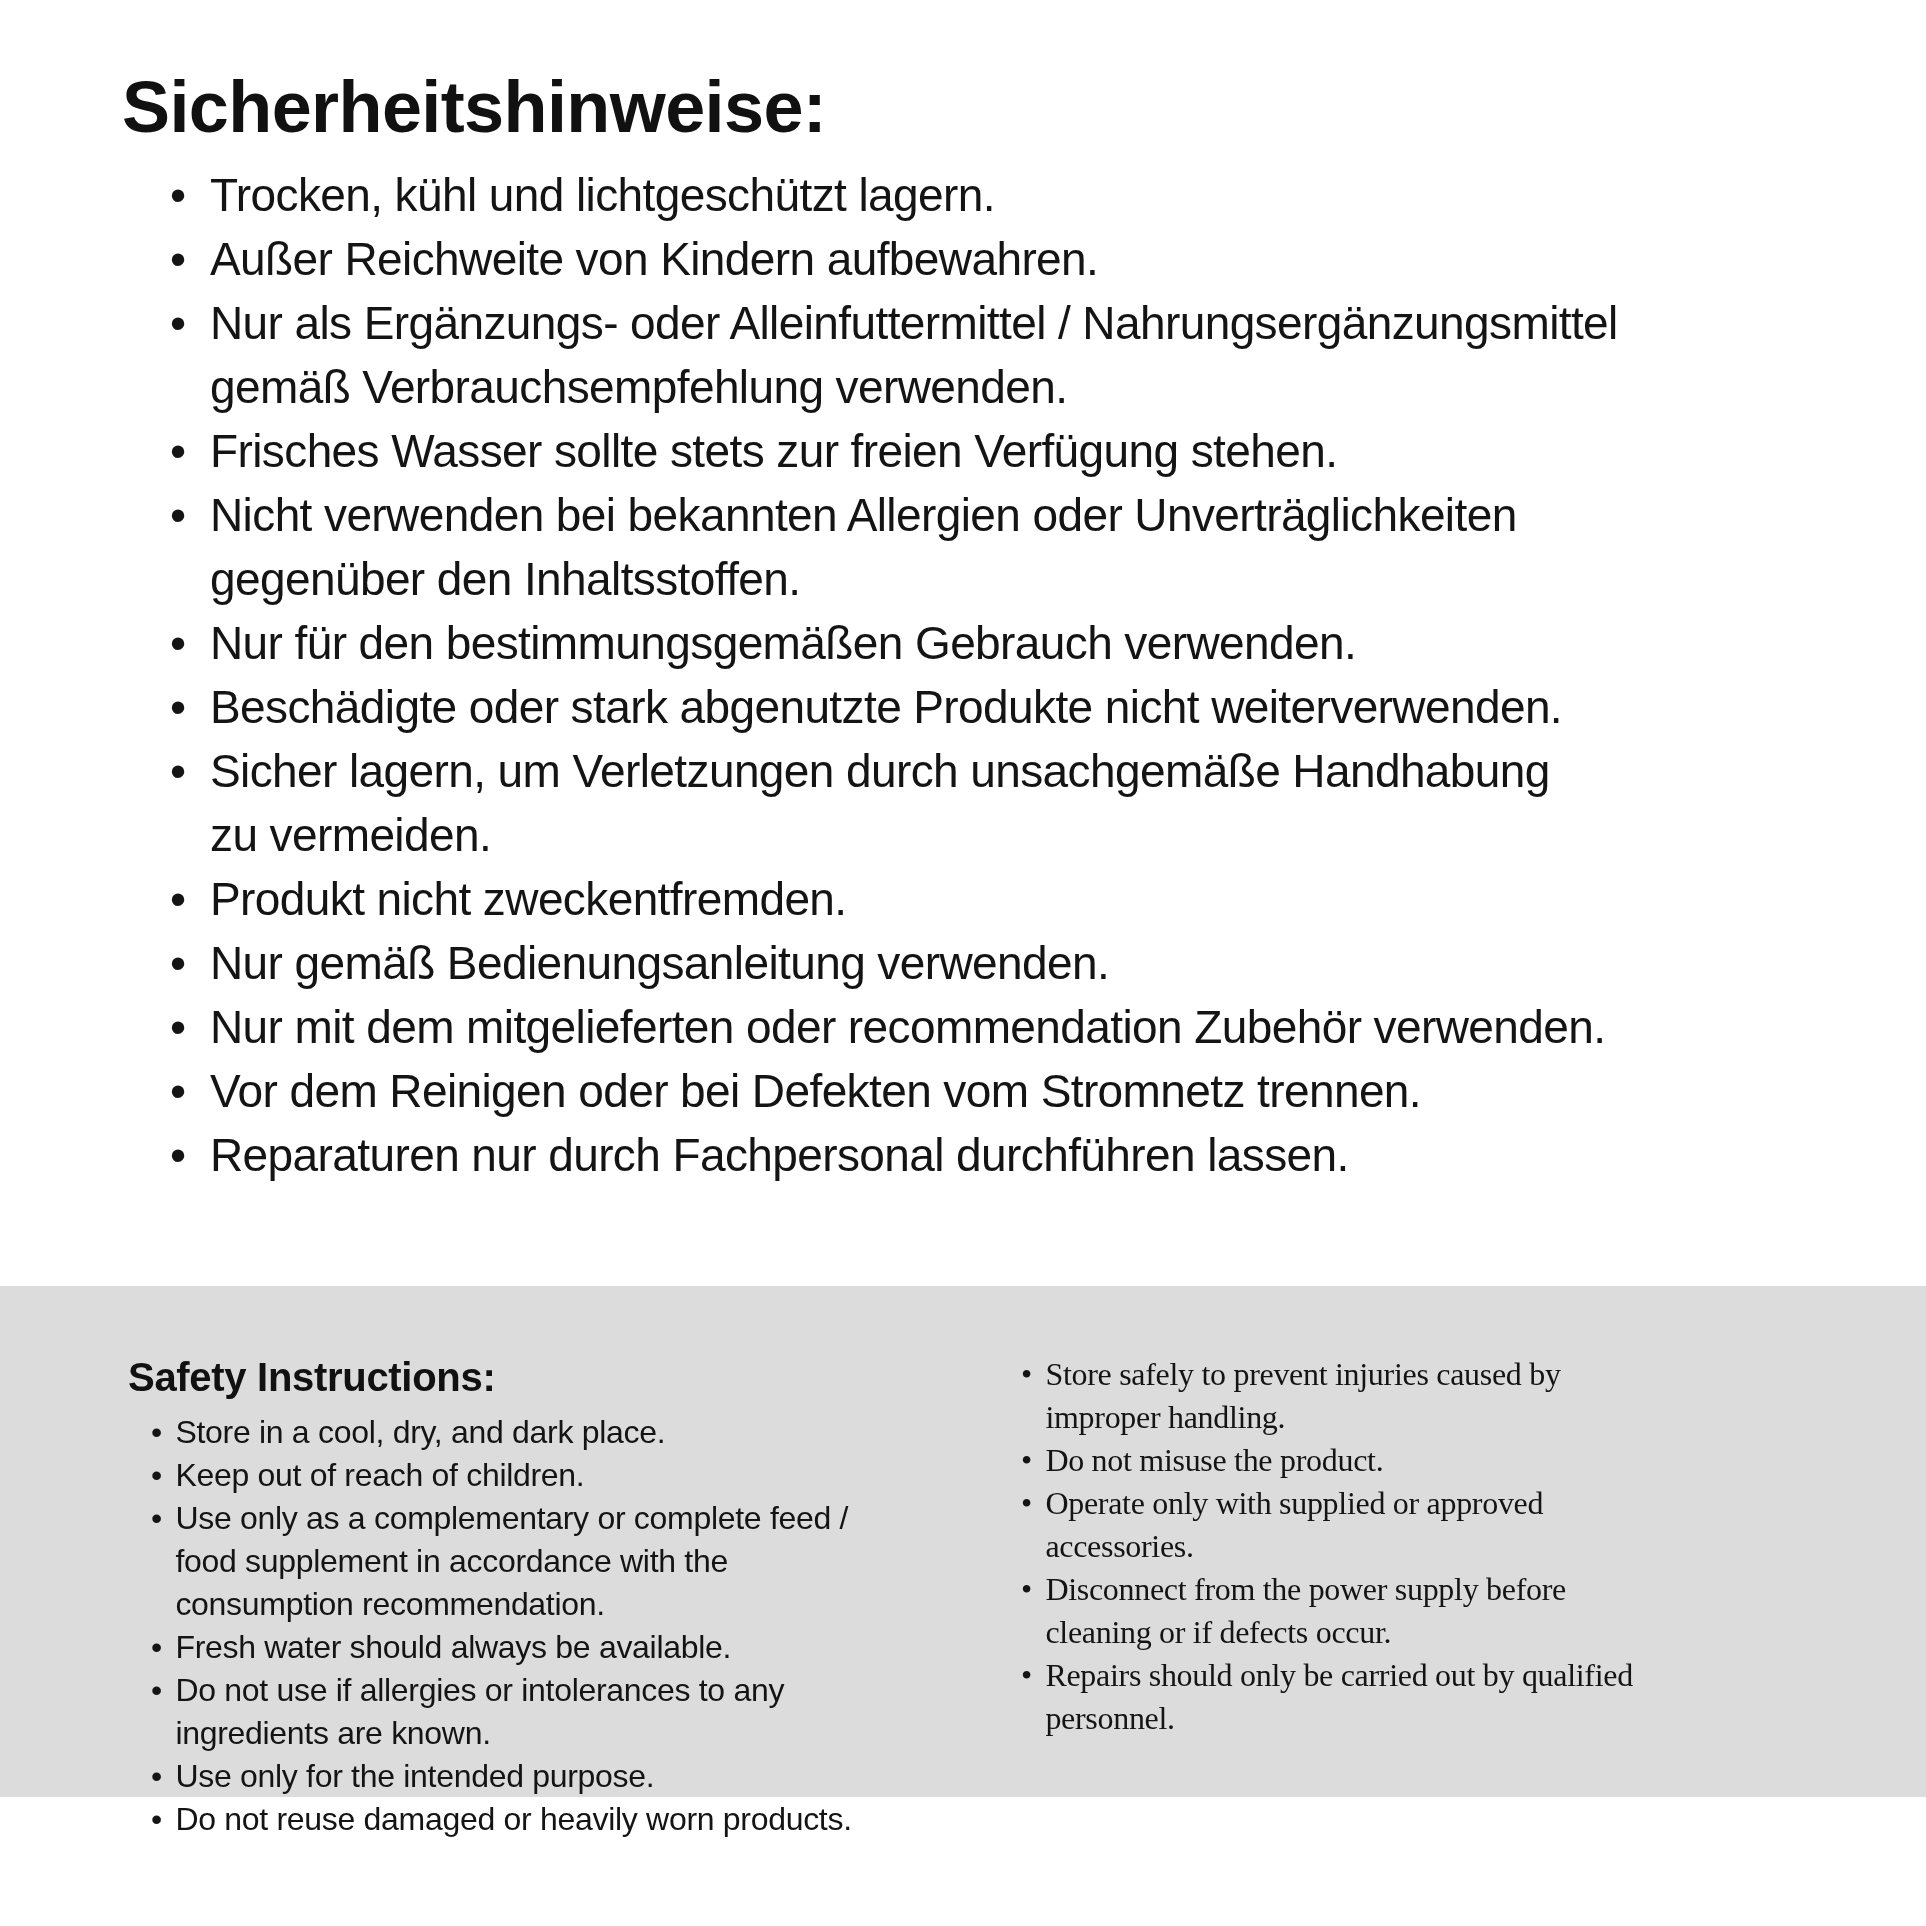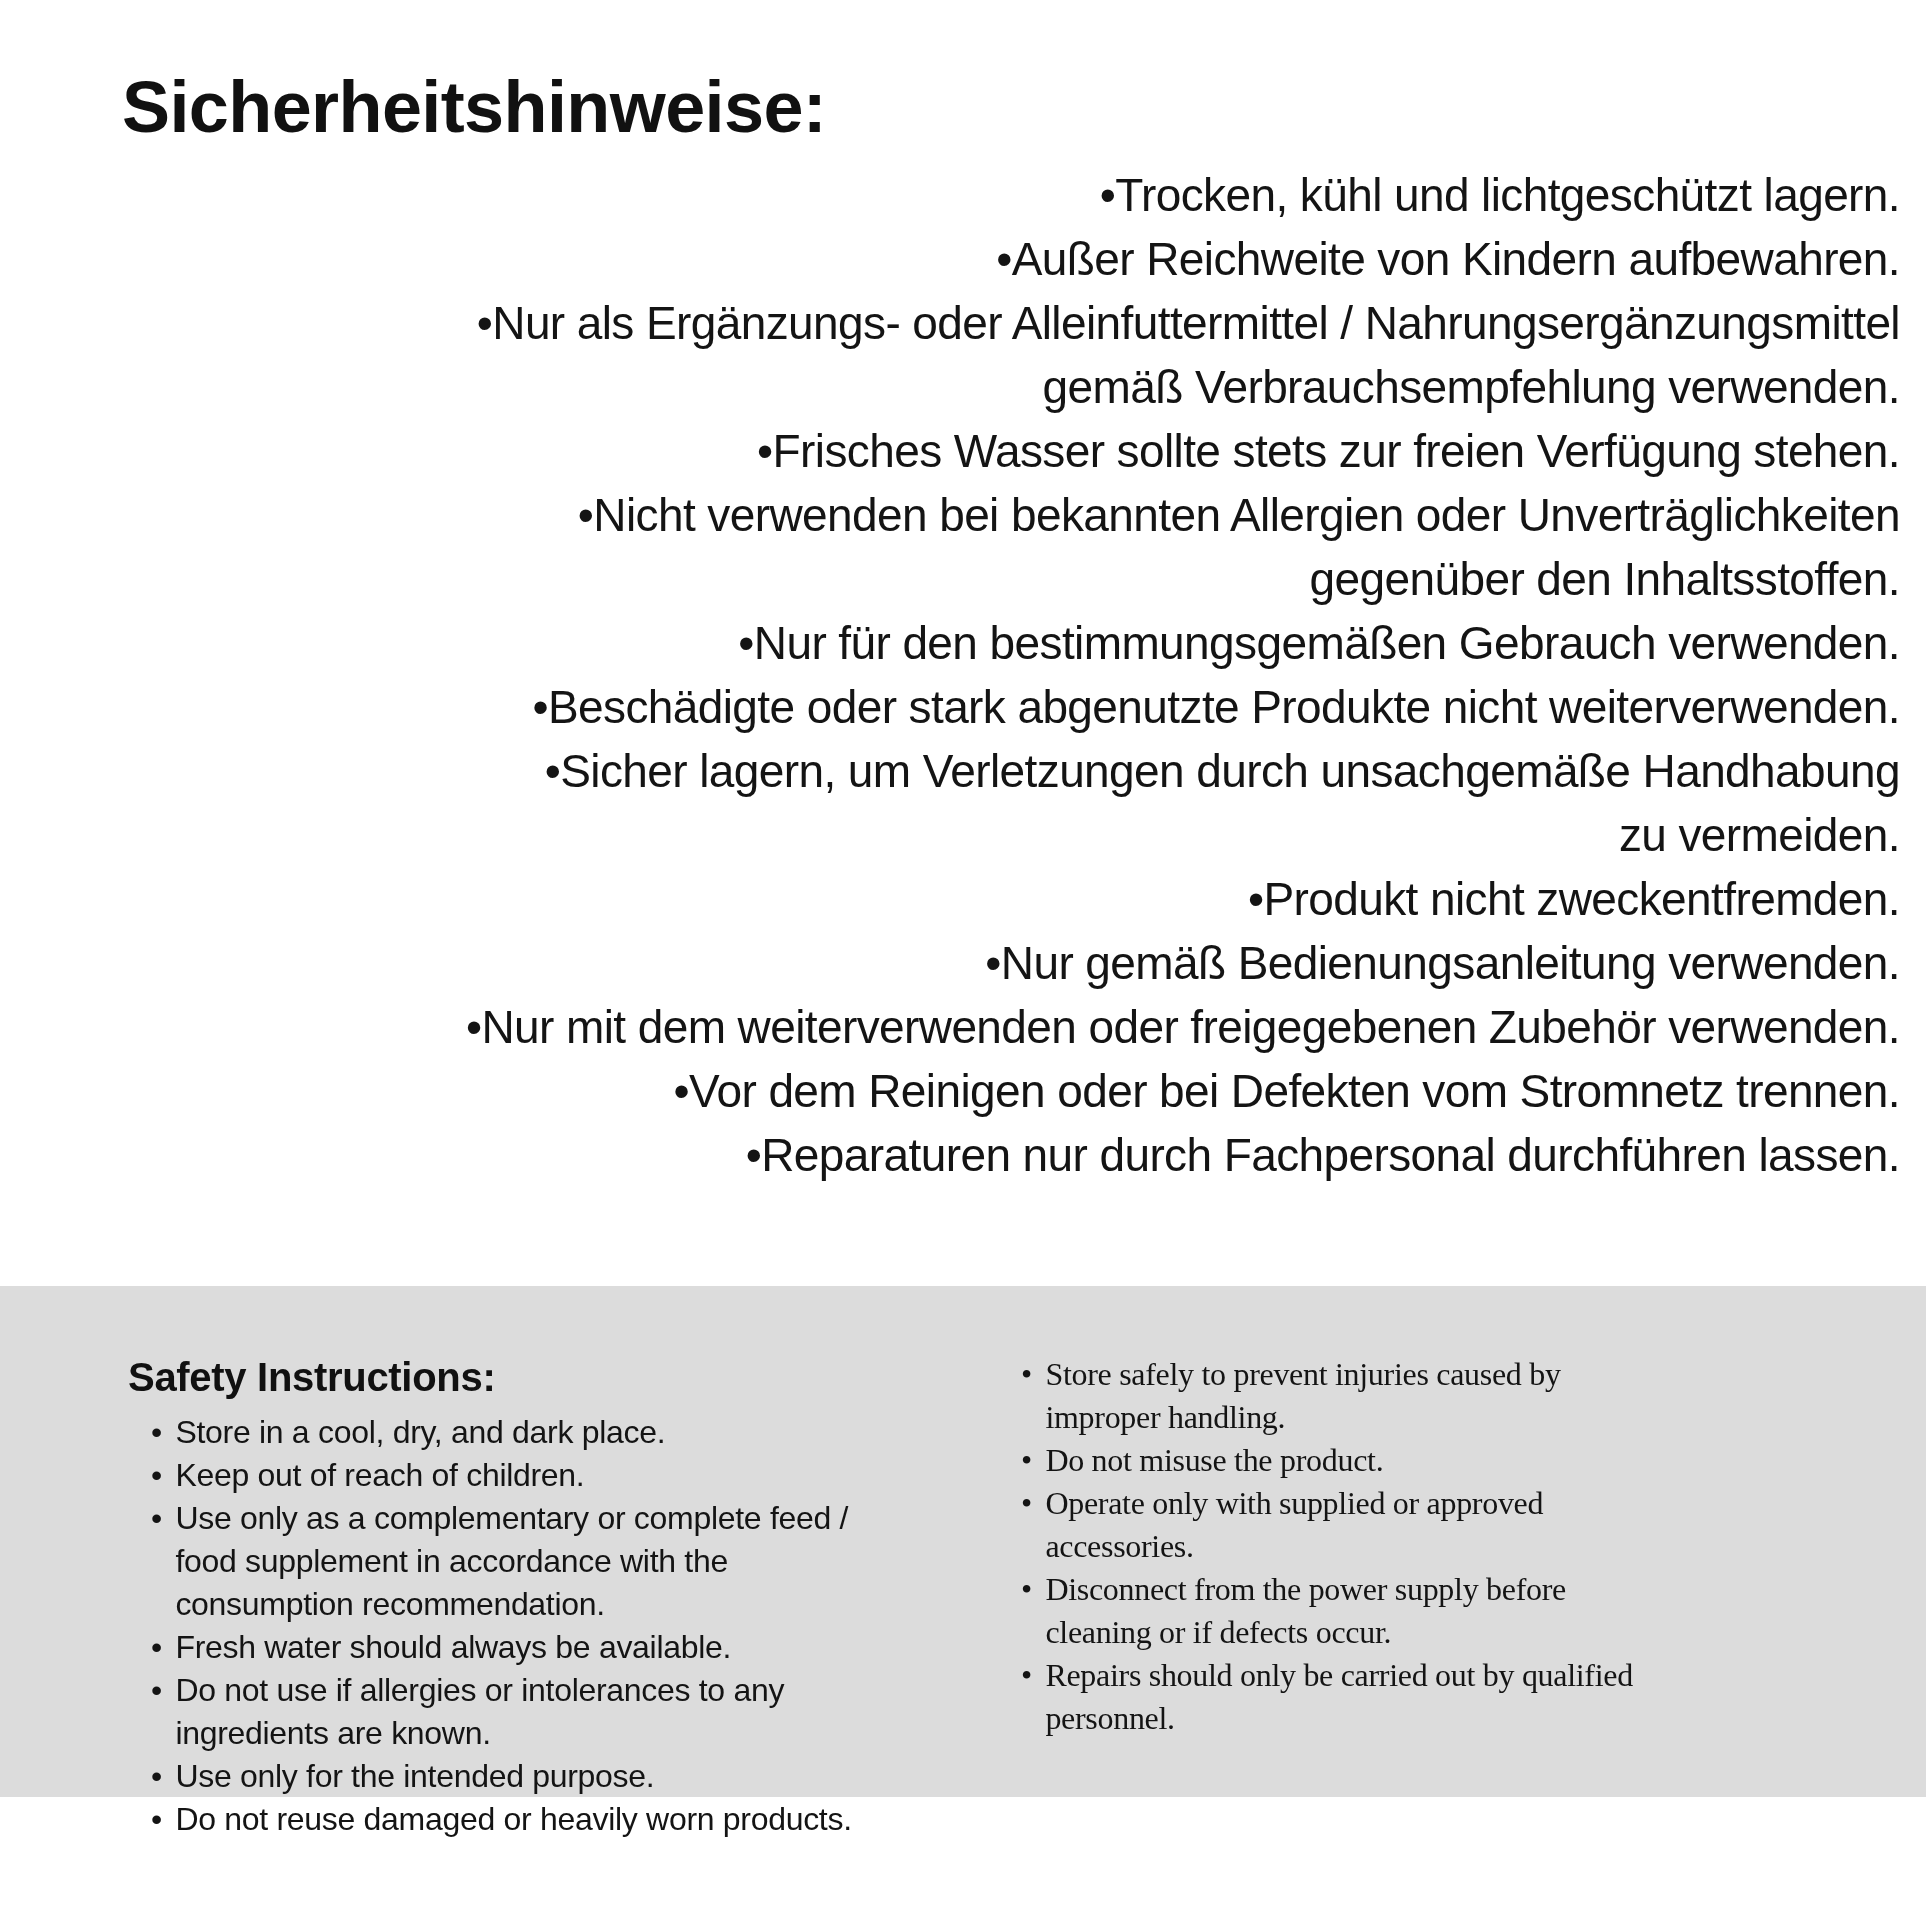"Trocken, kühl und lichtgeschützt lagern." .list-de li { text-align: right -> none }
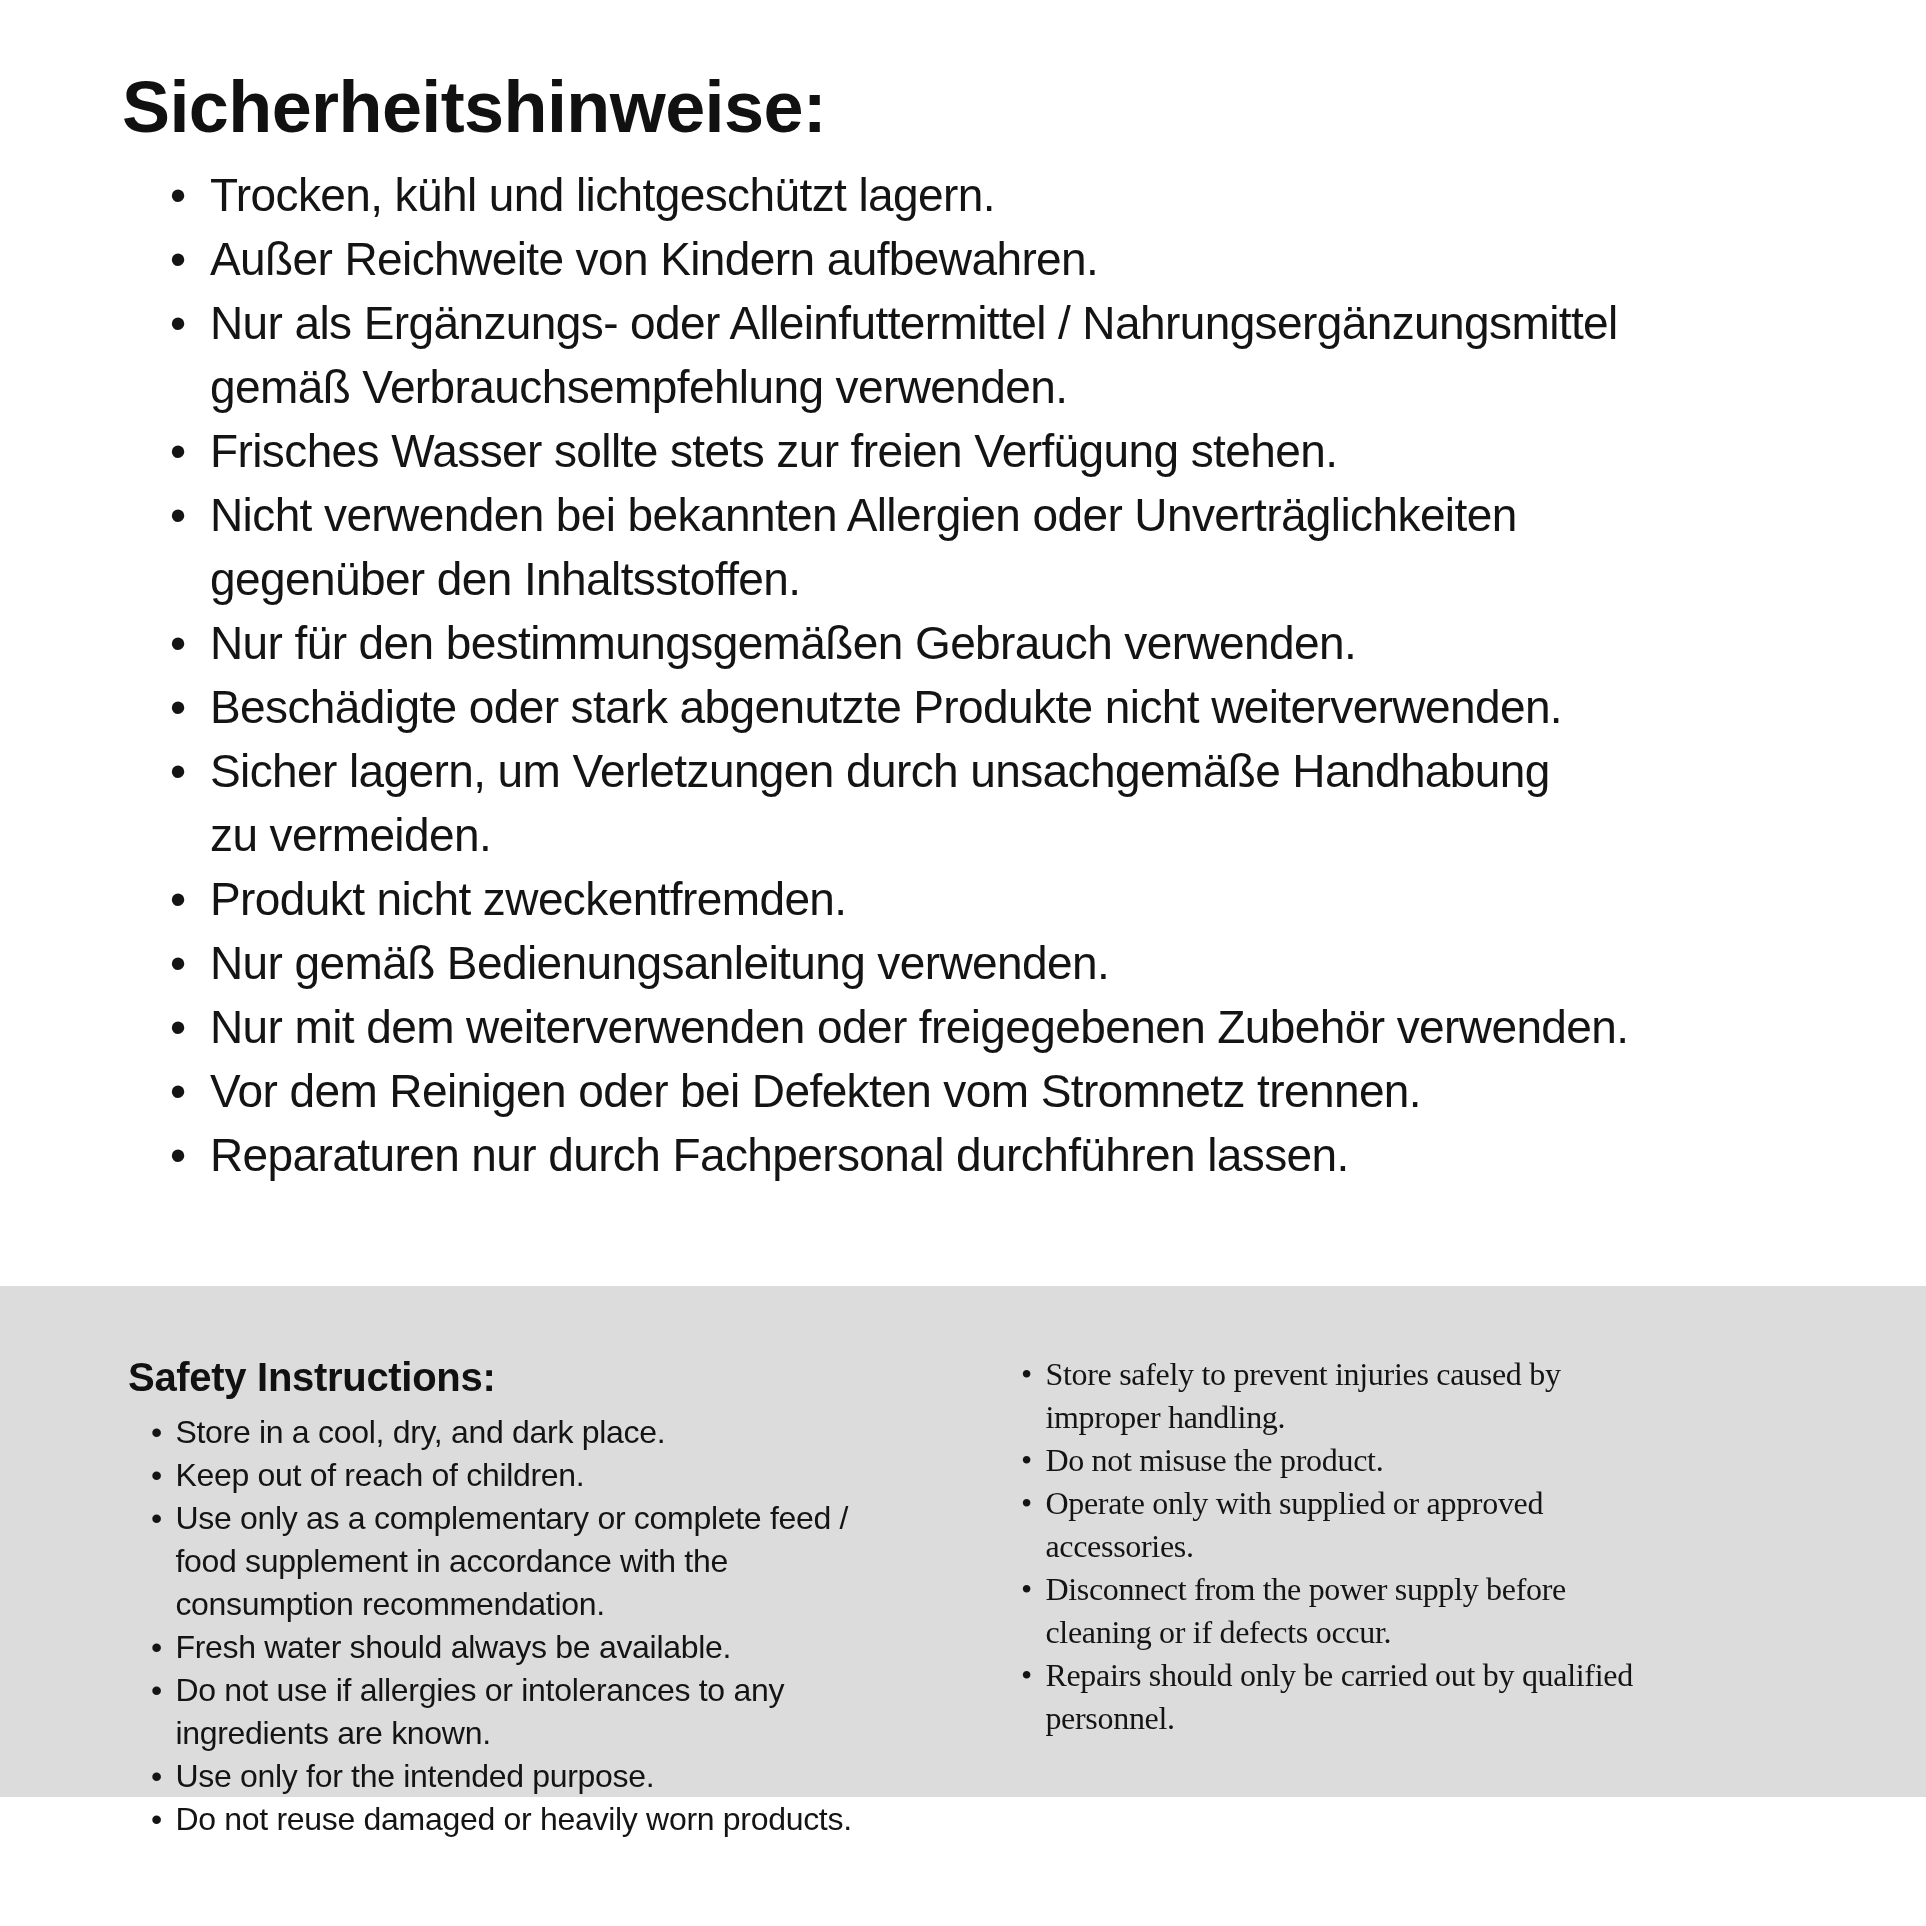"Nur mit dem weiterverwenden oder" li { text: weiterverwenden oder freigegebenen -> mitgelieferten oder recommendation }
